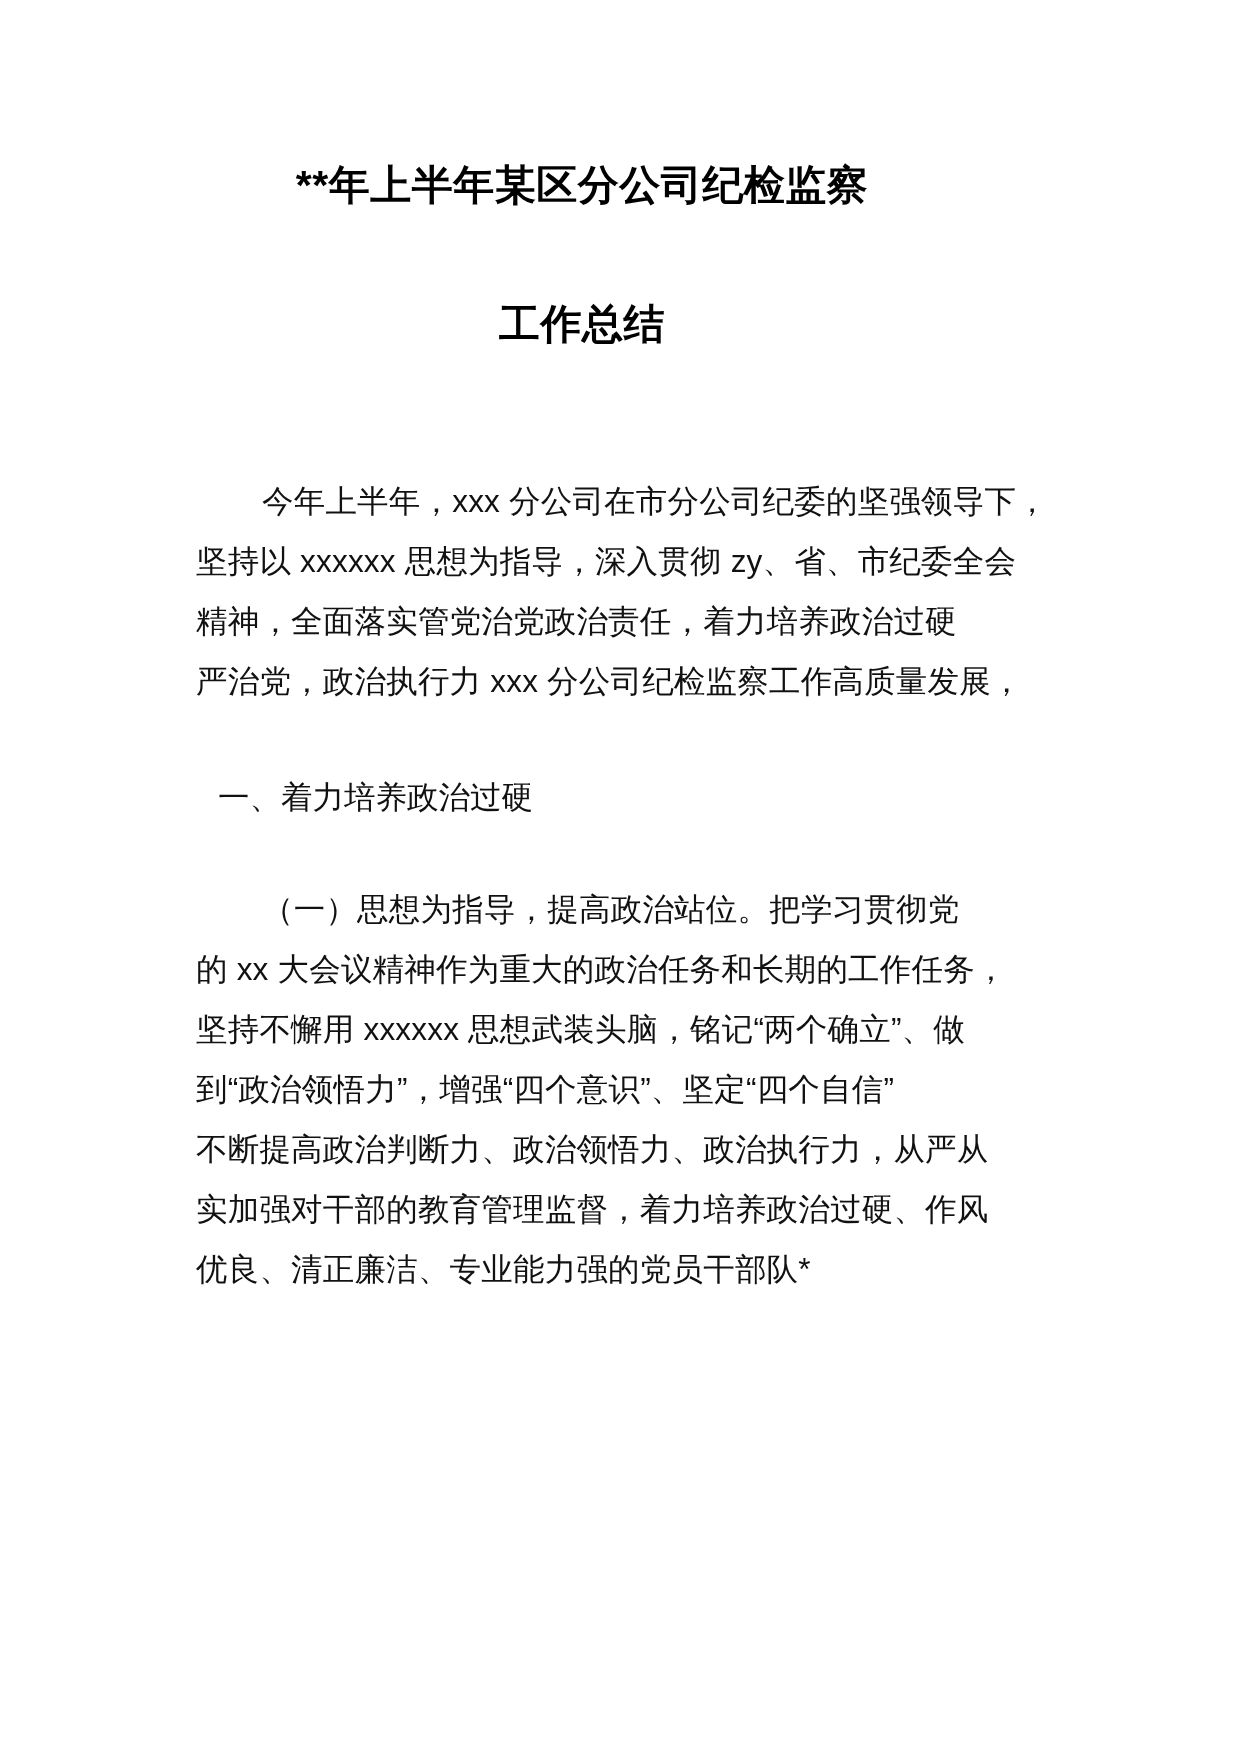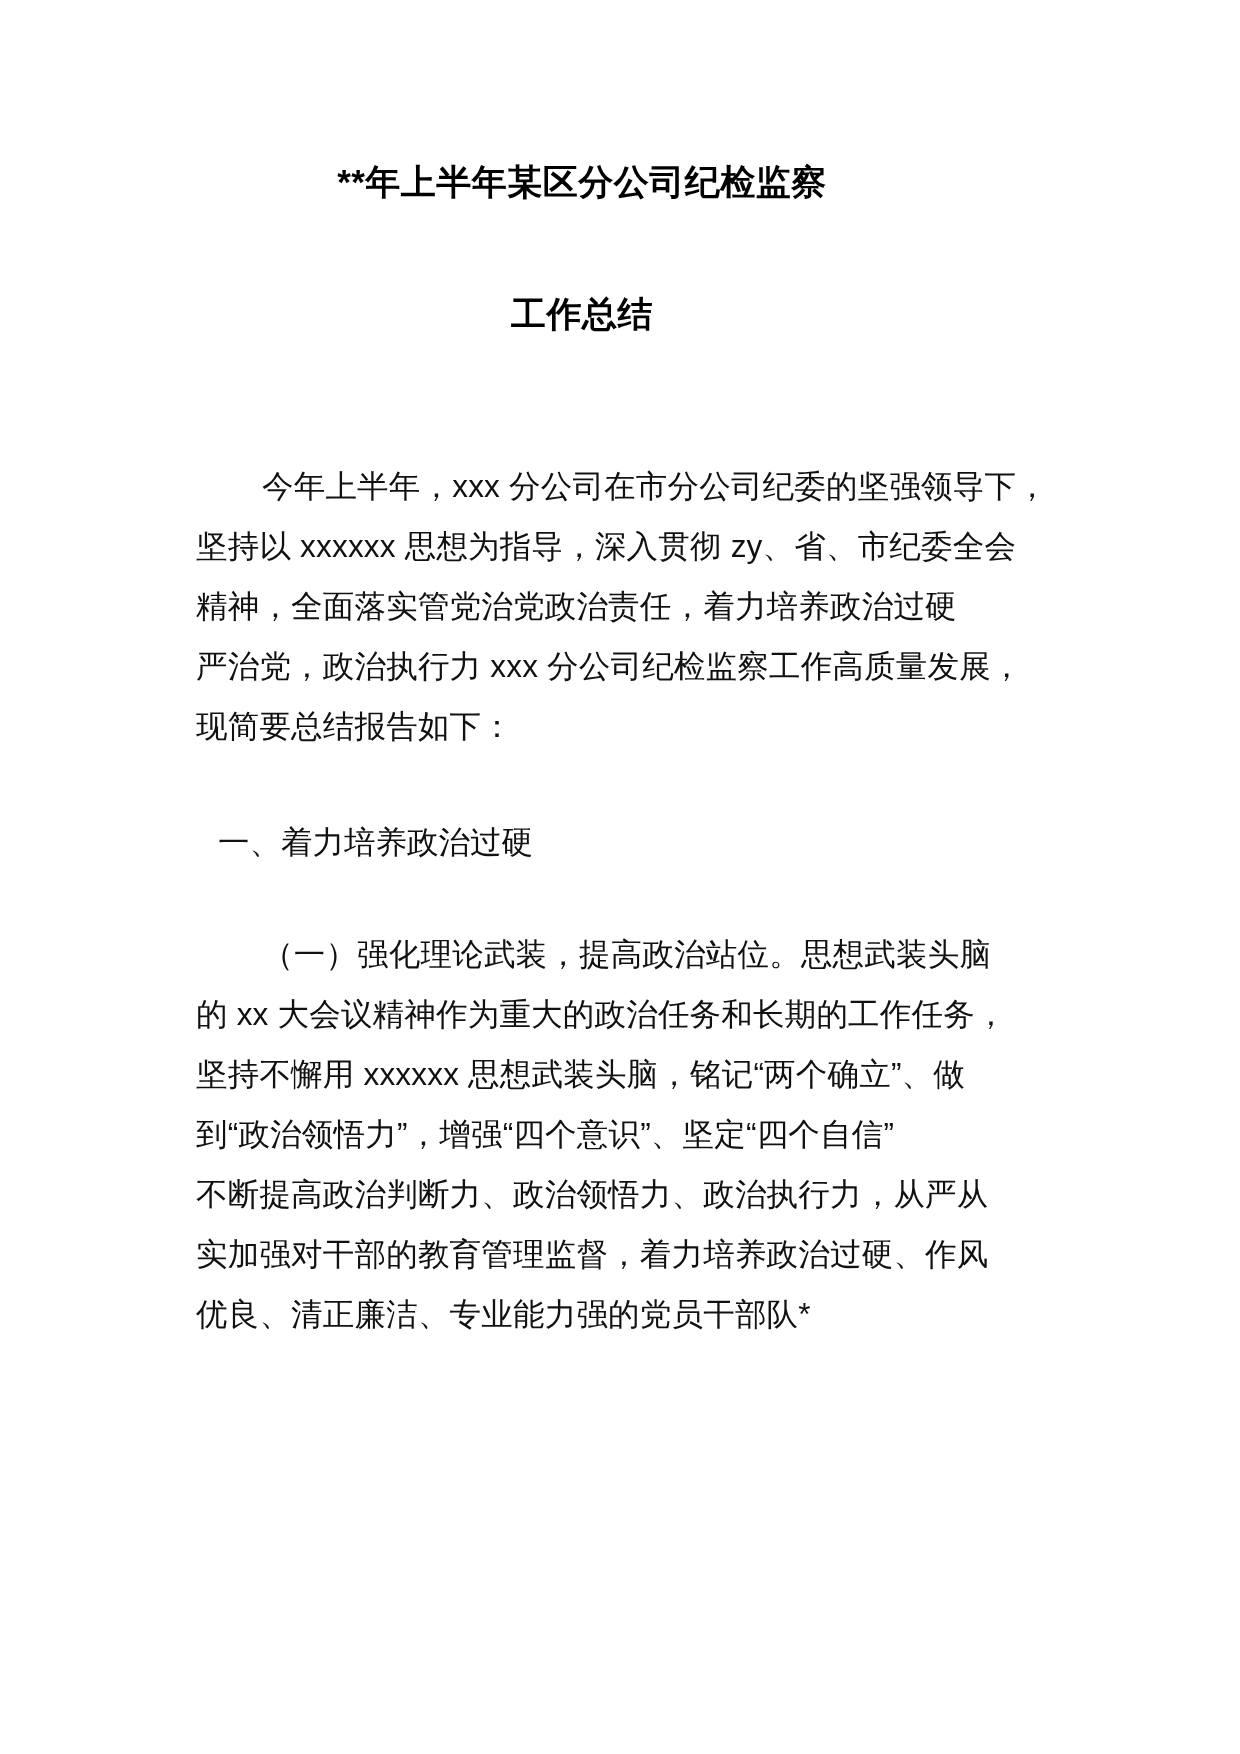"**年上半年某区分公司纪检监察" .doc-title-line { font-size: 35px -> 41px }
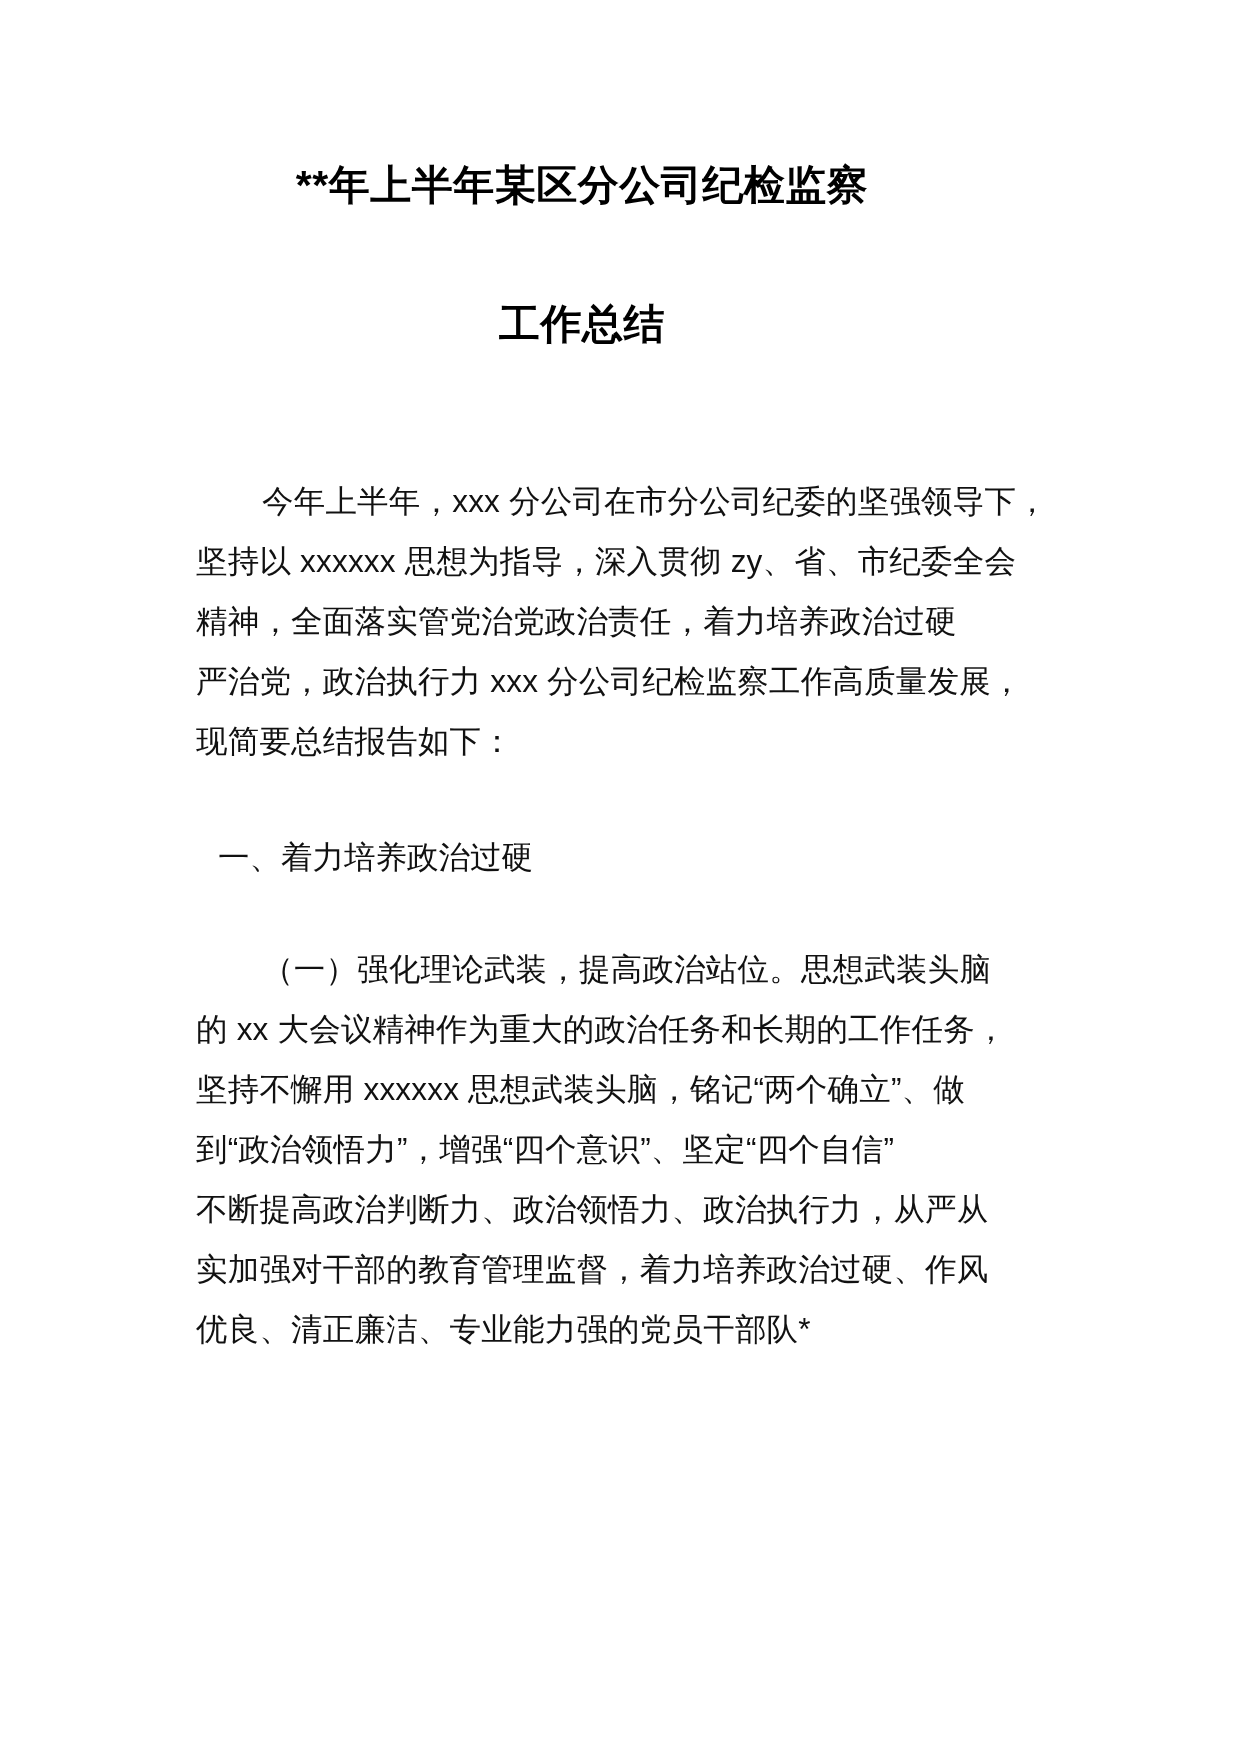"现简要总结报告如下：" span.ln { html: <span>现简要总结报告如下：</span> -> none }
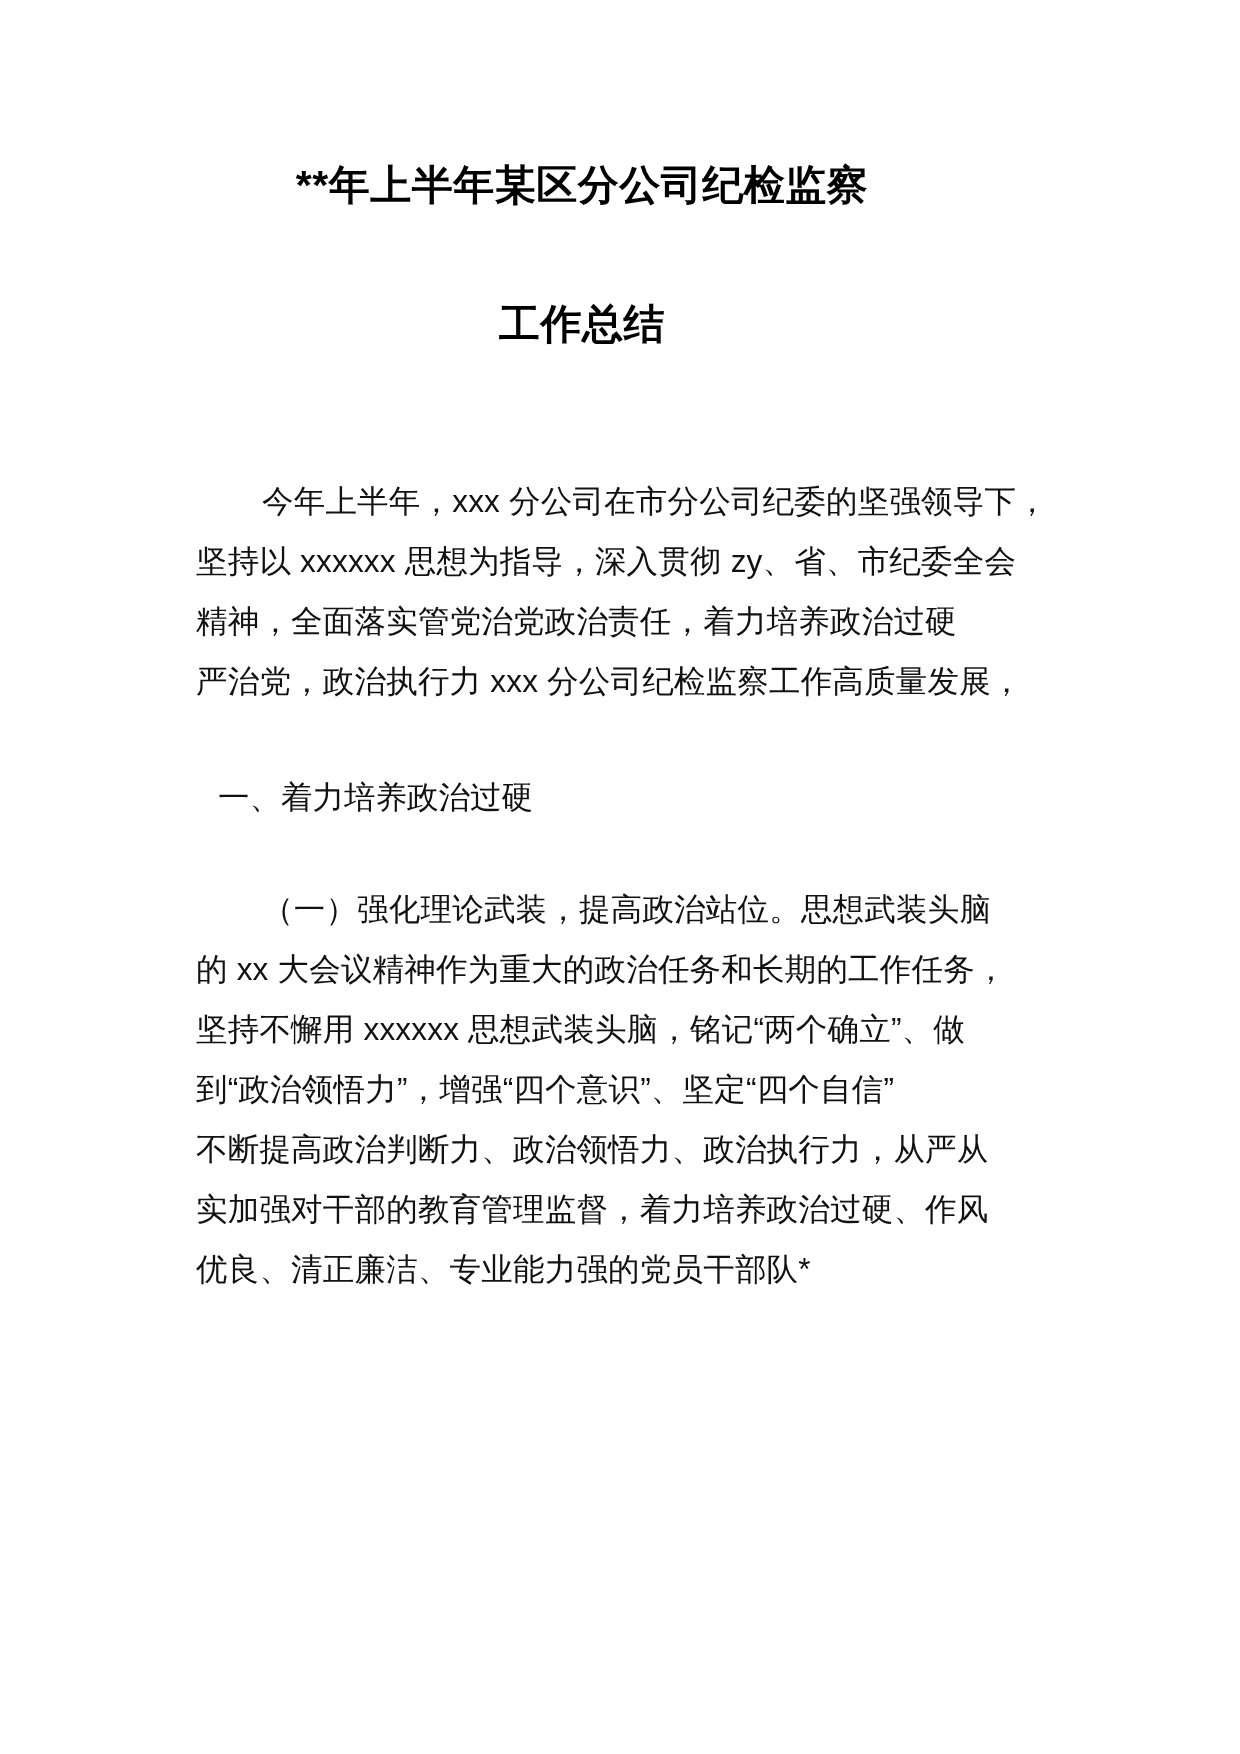"（一）强化理论武装，提高政治站位。思想武装头脑" span.ln { text: 强化理论武装，提高政治站位。思想武装头脑 -> 思想为指导，提高政治站位。把学习贯彻党 }
